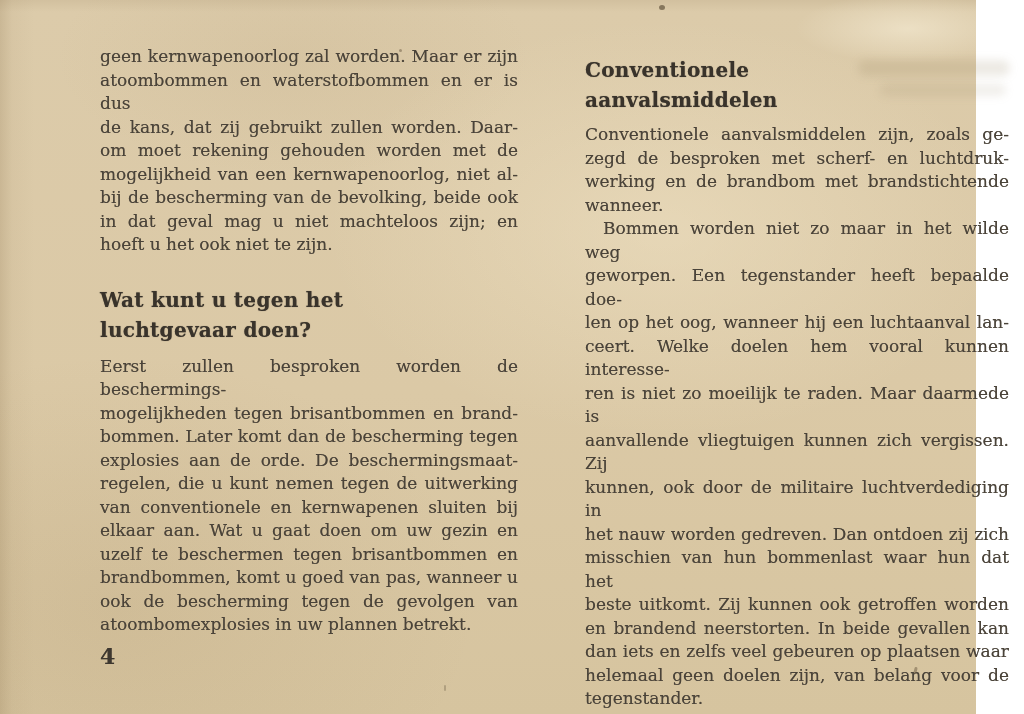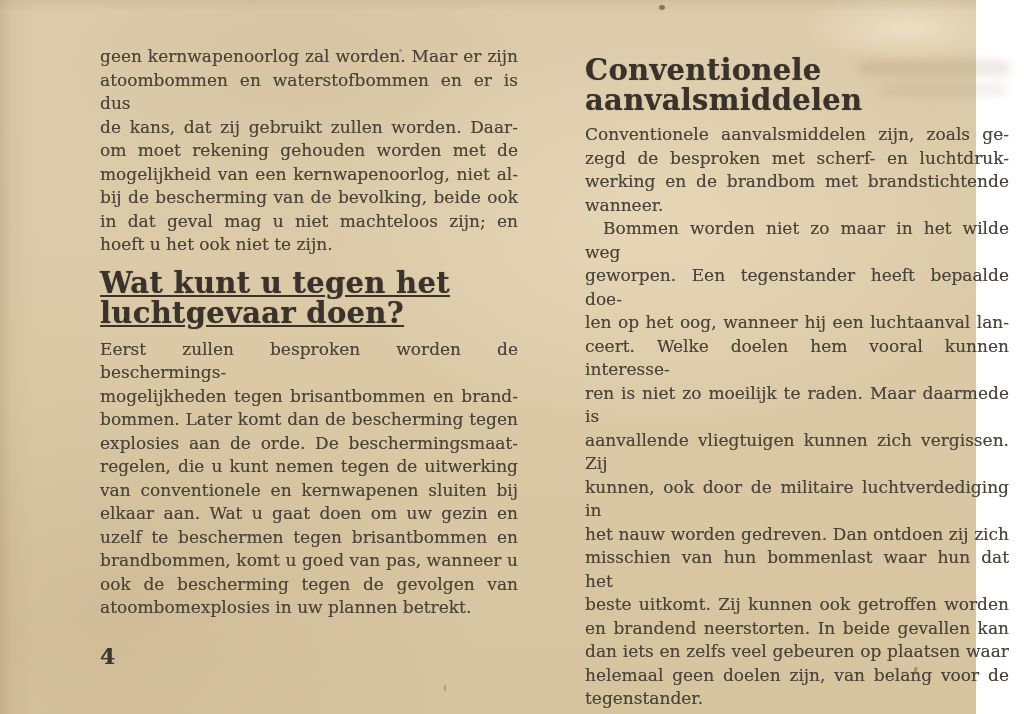"Conventionele" .heading { font-size: 29px -> 20px }
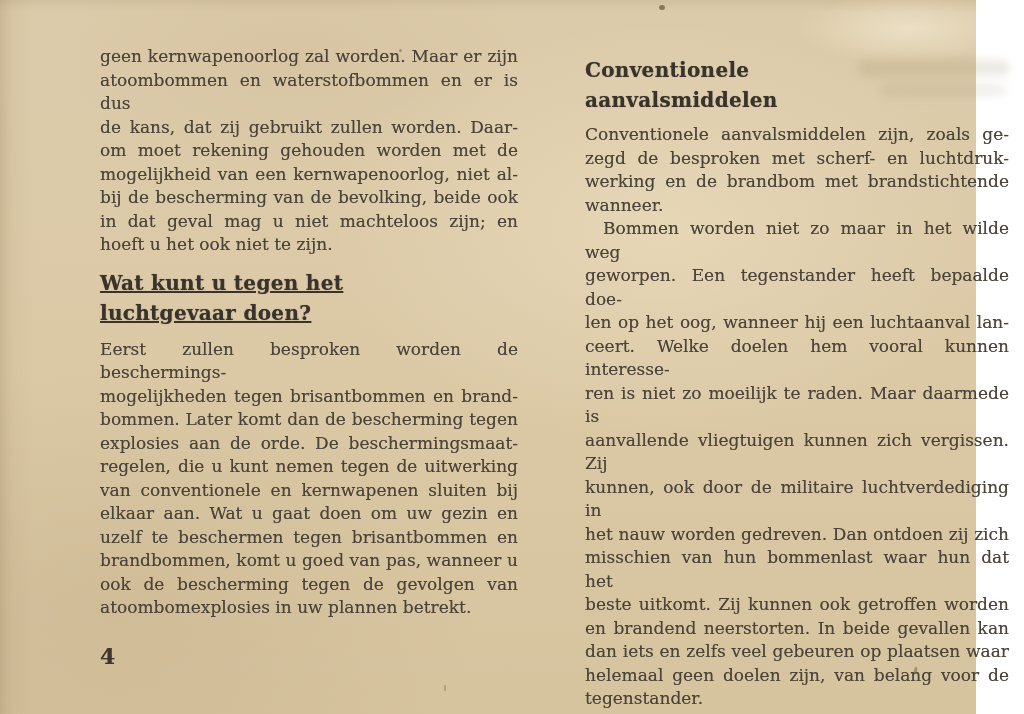"Wat kunt u tegen het" .heading-left { margin-top: 11px -> 28px; text-decoration: underline -> none }
